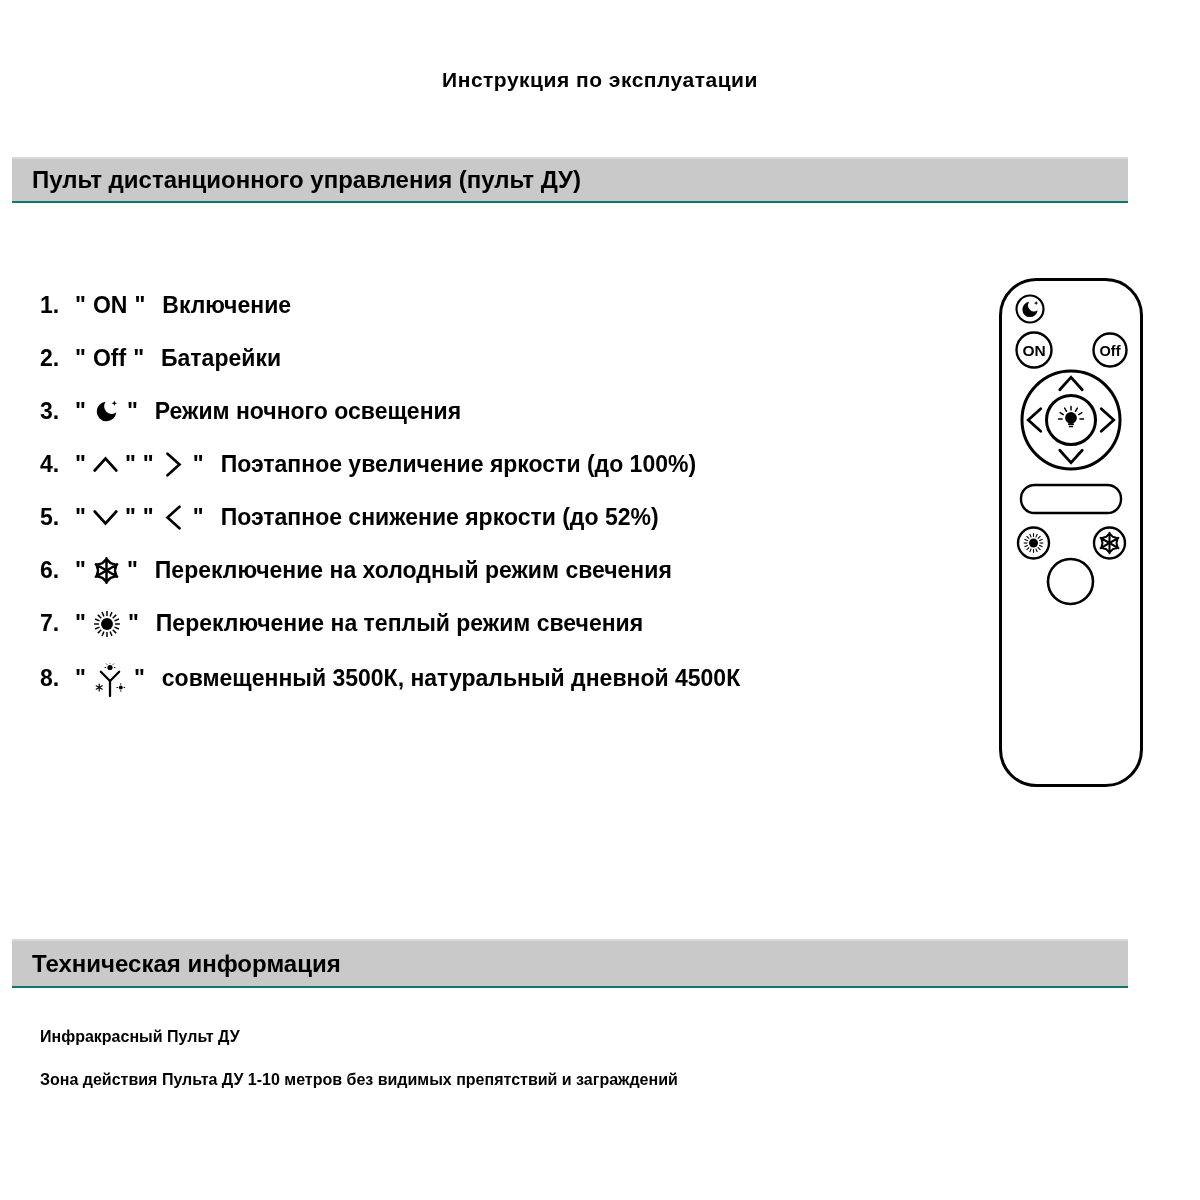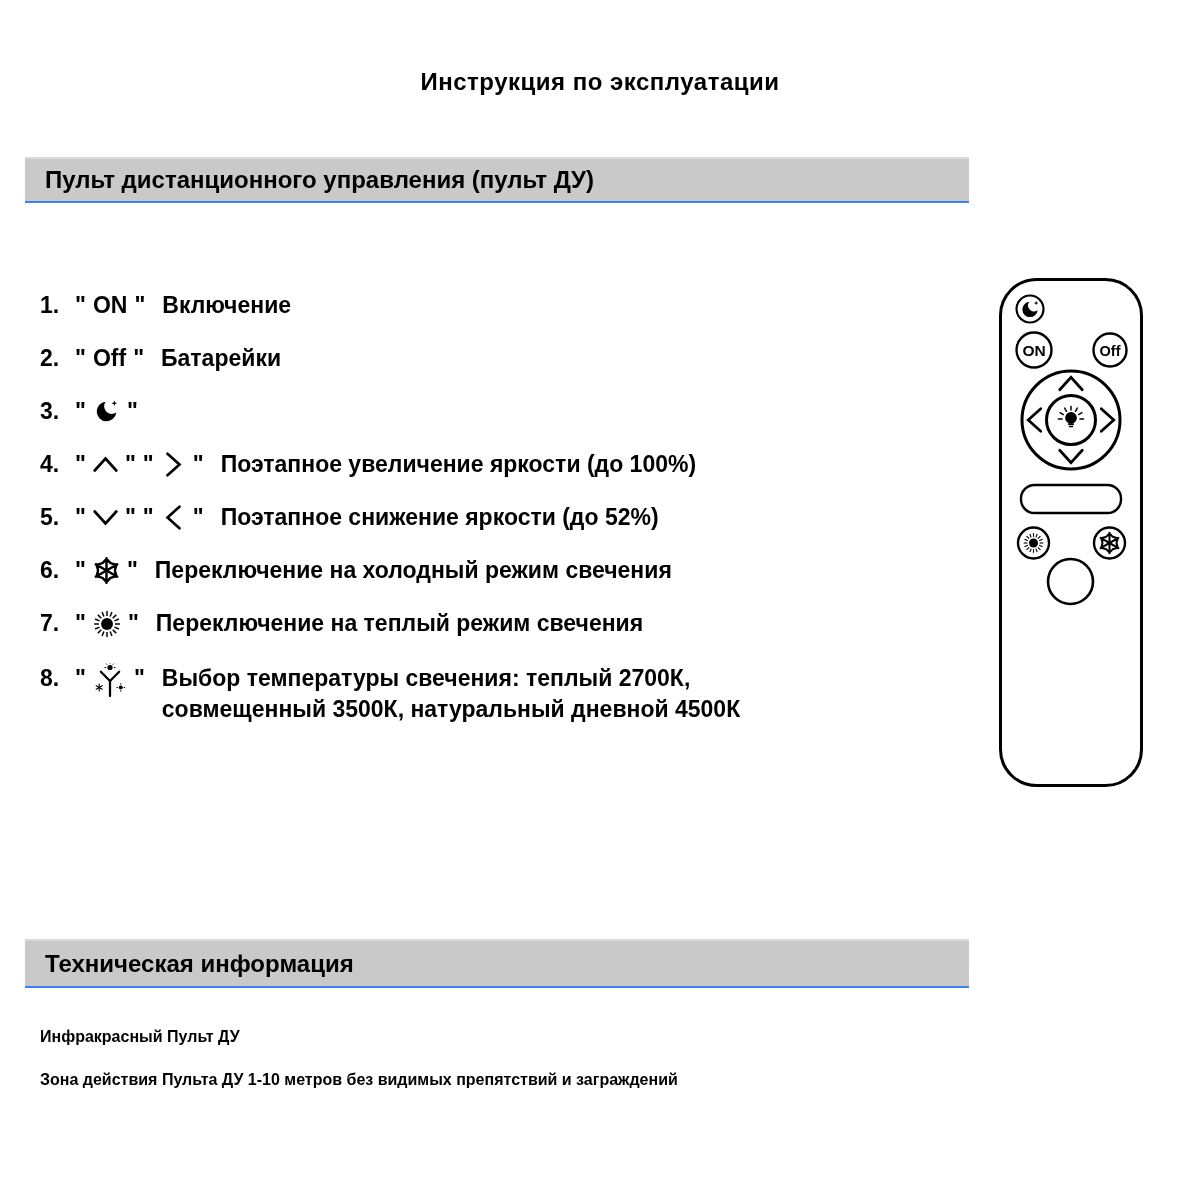"Инструкция по эксплуатации" .title { font-size: 24px -> 21px }
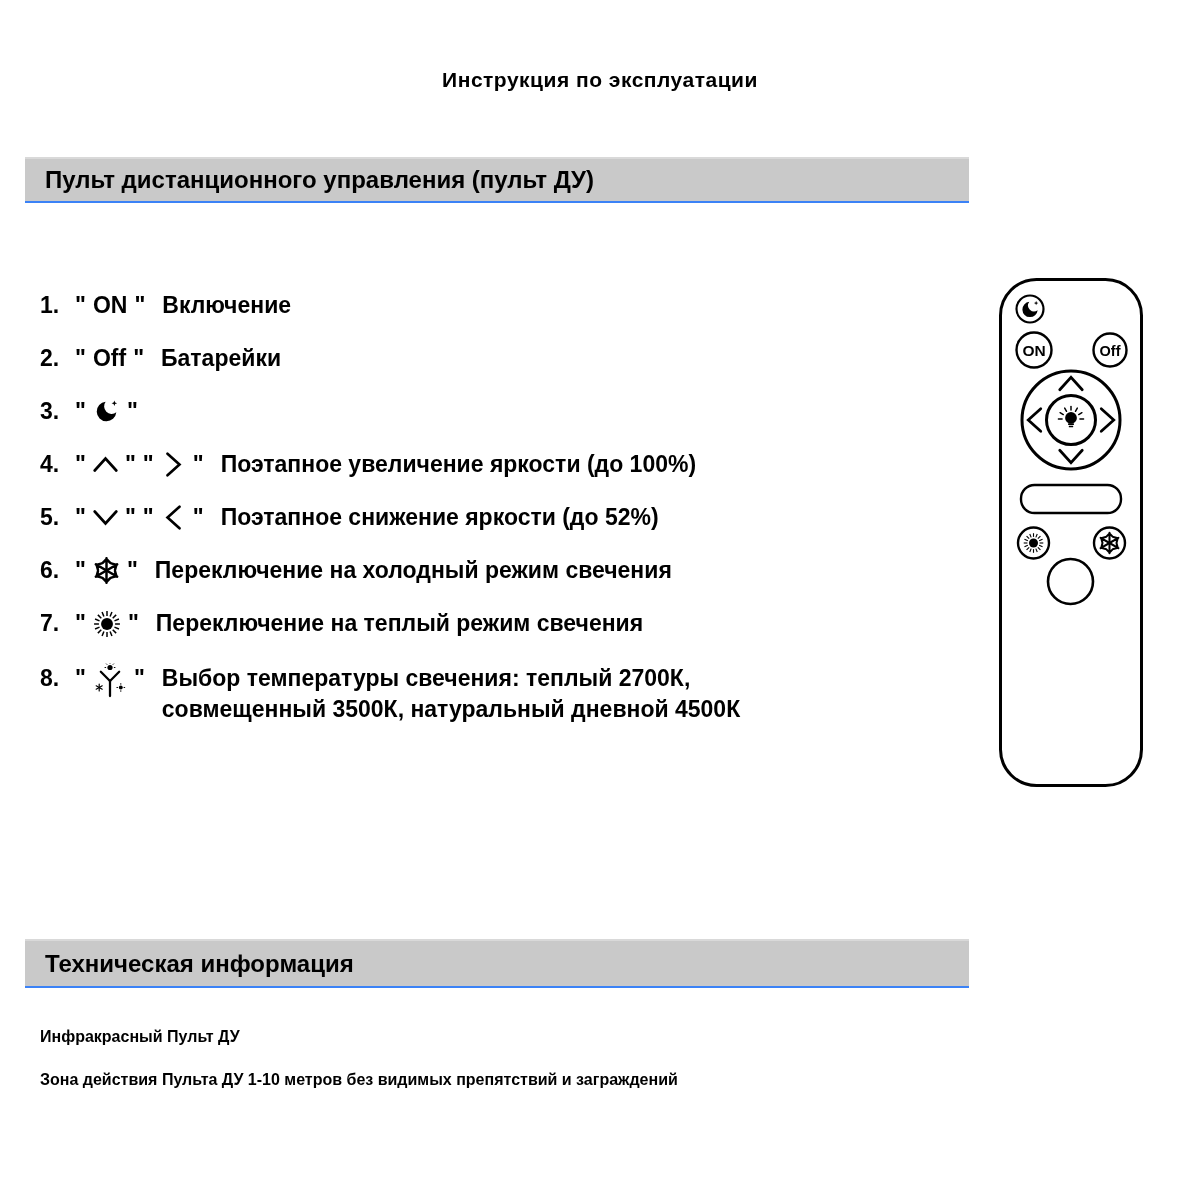"Пульт дистанционного управления (пульт" .bar { border-bottom: 2px solid #3b82f6 -> 2px solid #0f766e; left: 25px -> 12px; width: 944px -> 1116px }
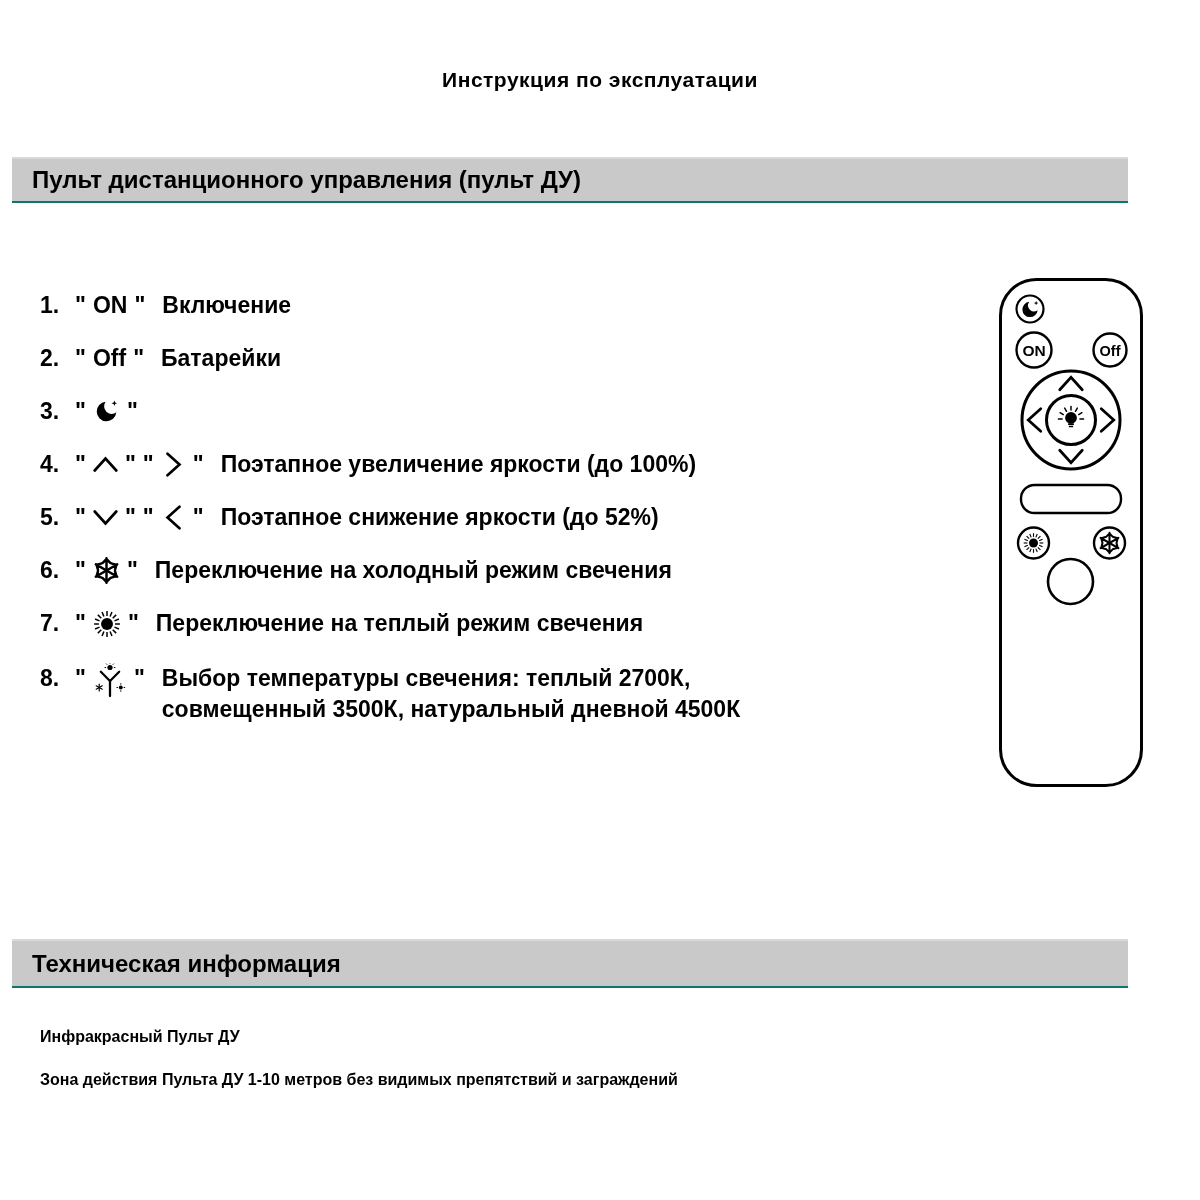"Режим ночного освещения" span.txt { html: none -> <span>Режим ночного освещения</span> }
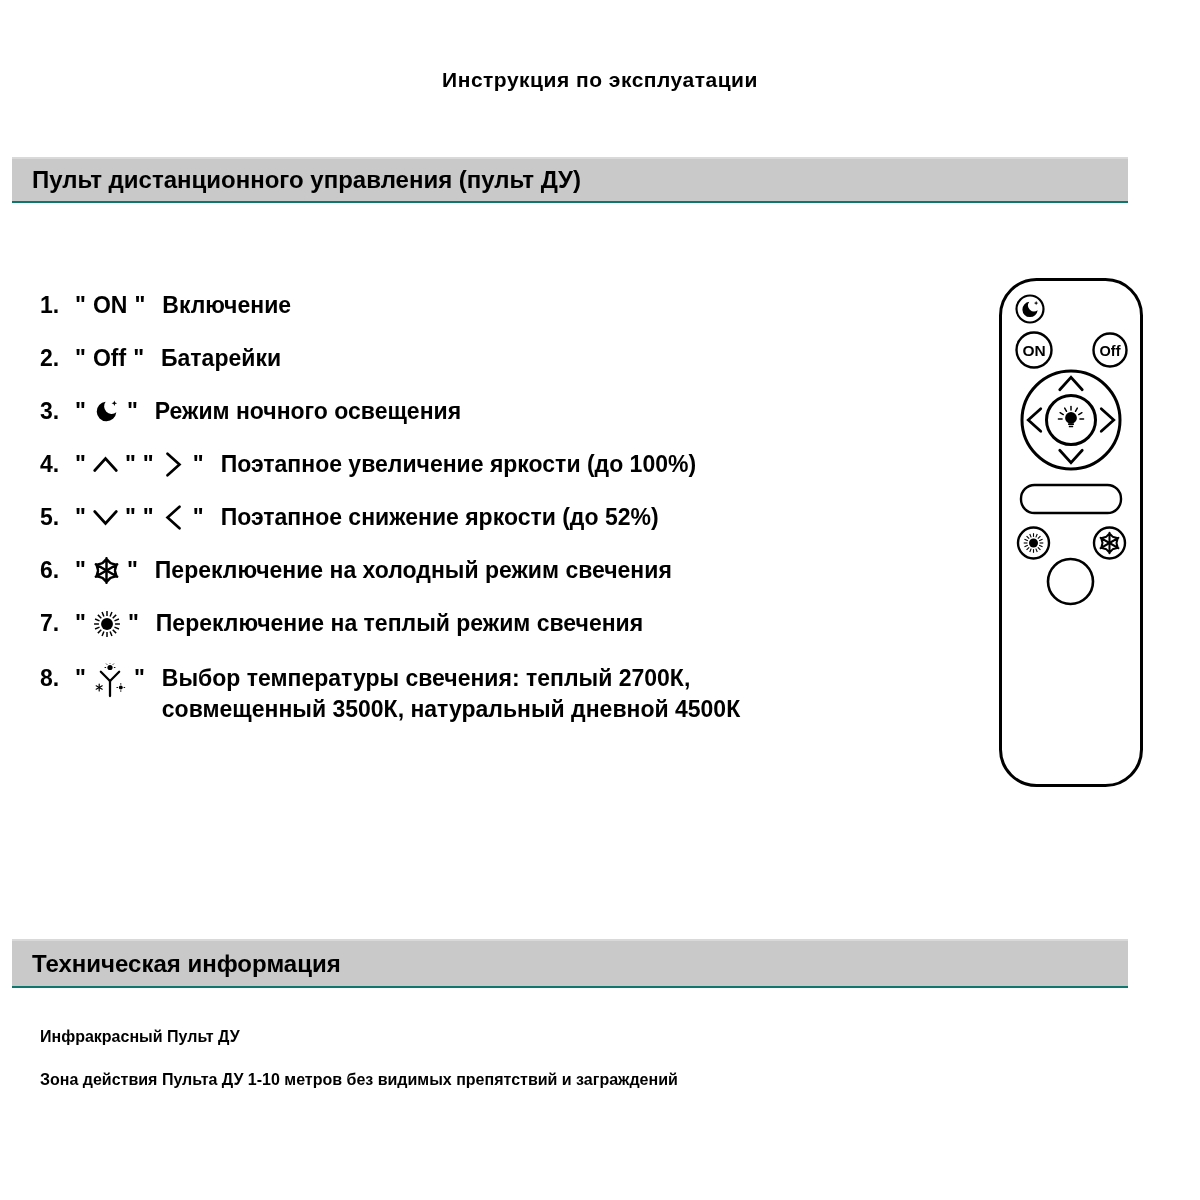"Выбор температуры свечения: теплый" div { html: <div>Выбор температуры свечения: теплый 2700К,</div> -> none }
